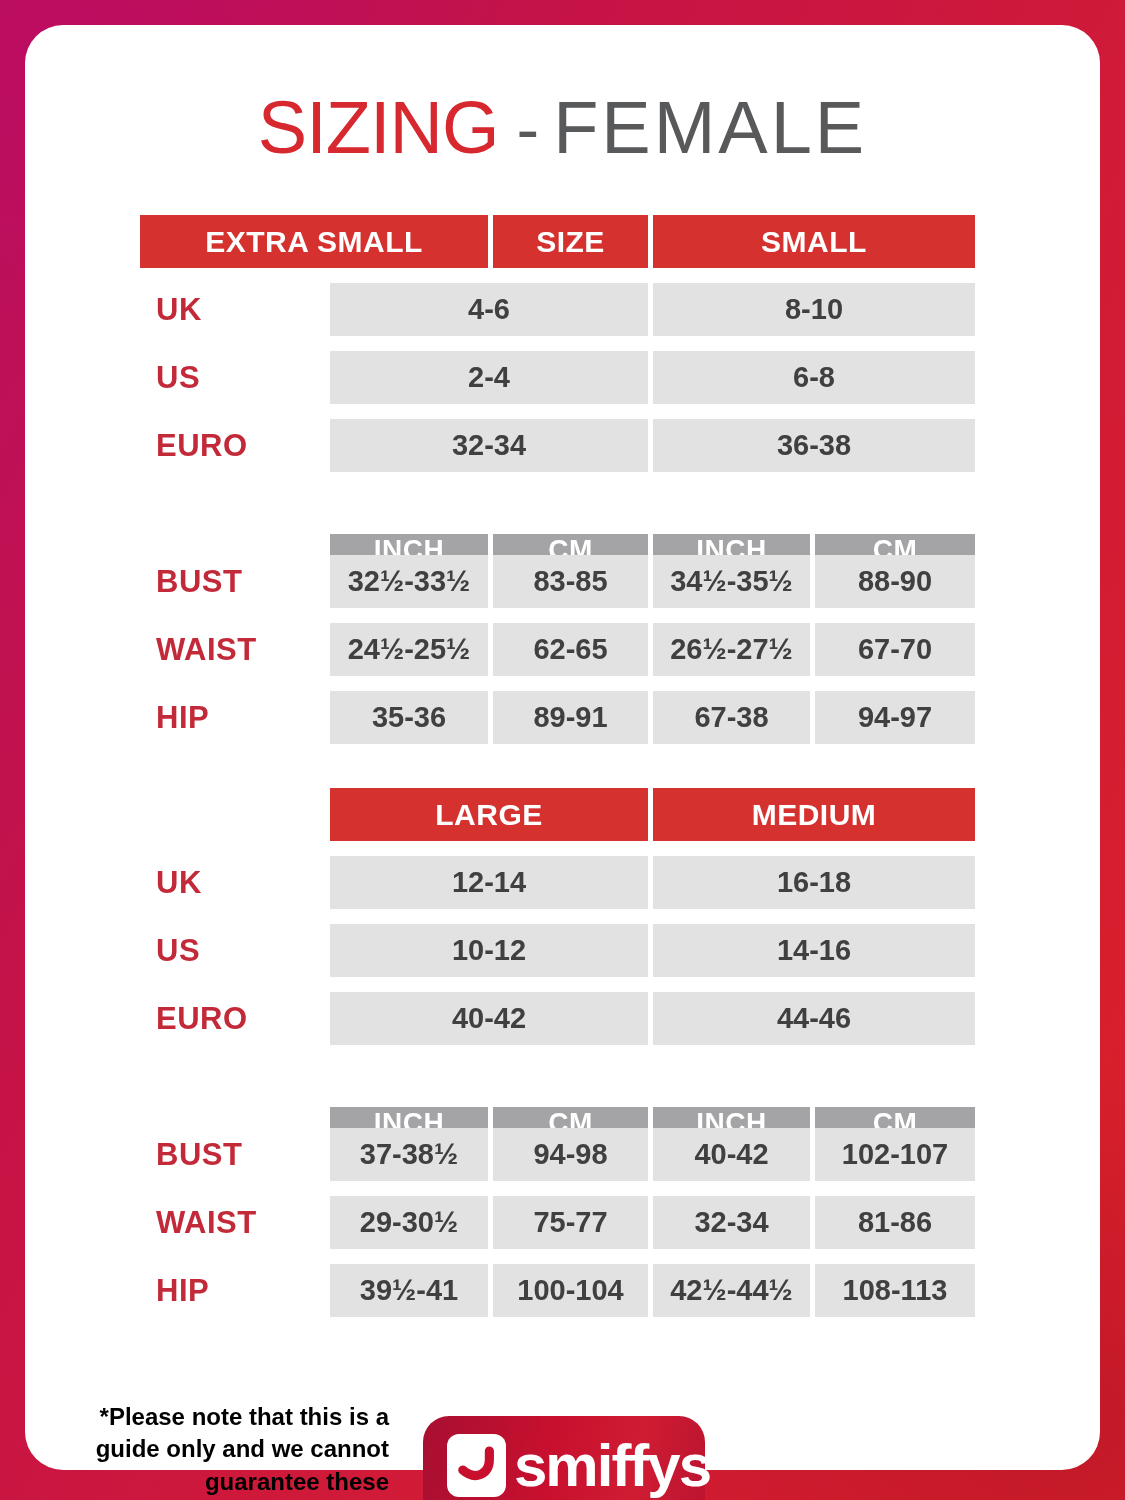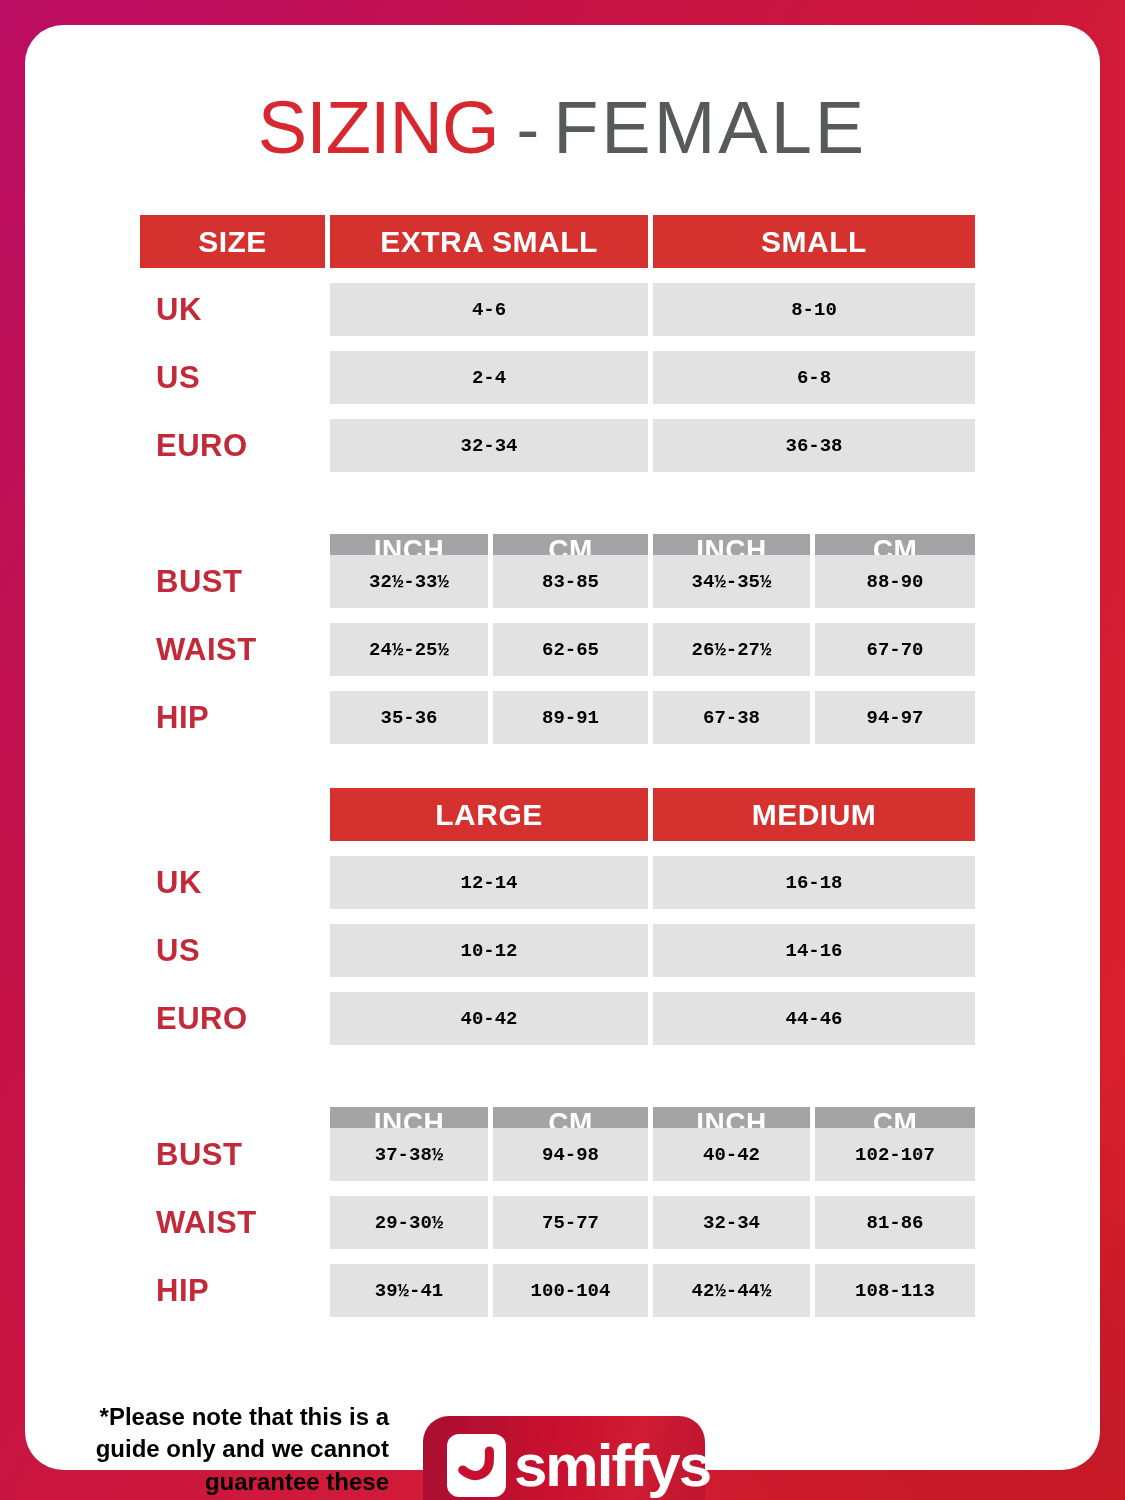"SIZE" div.cell { order: before "EXTRA SMALL" -> after "EXTRA SMALL" }
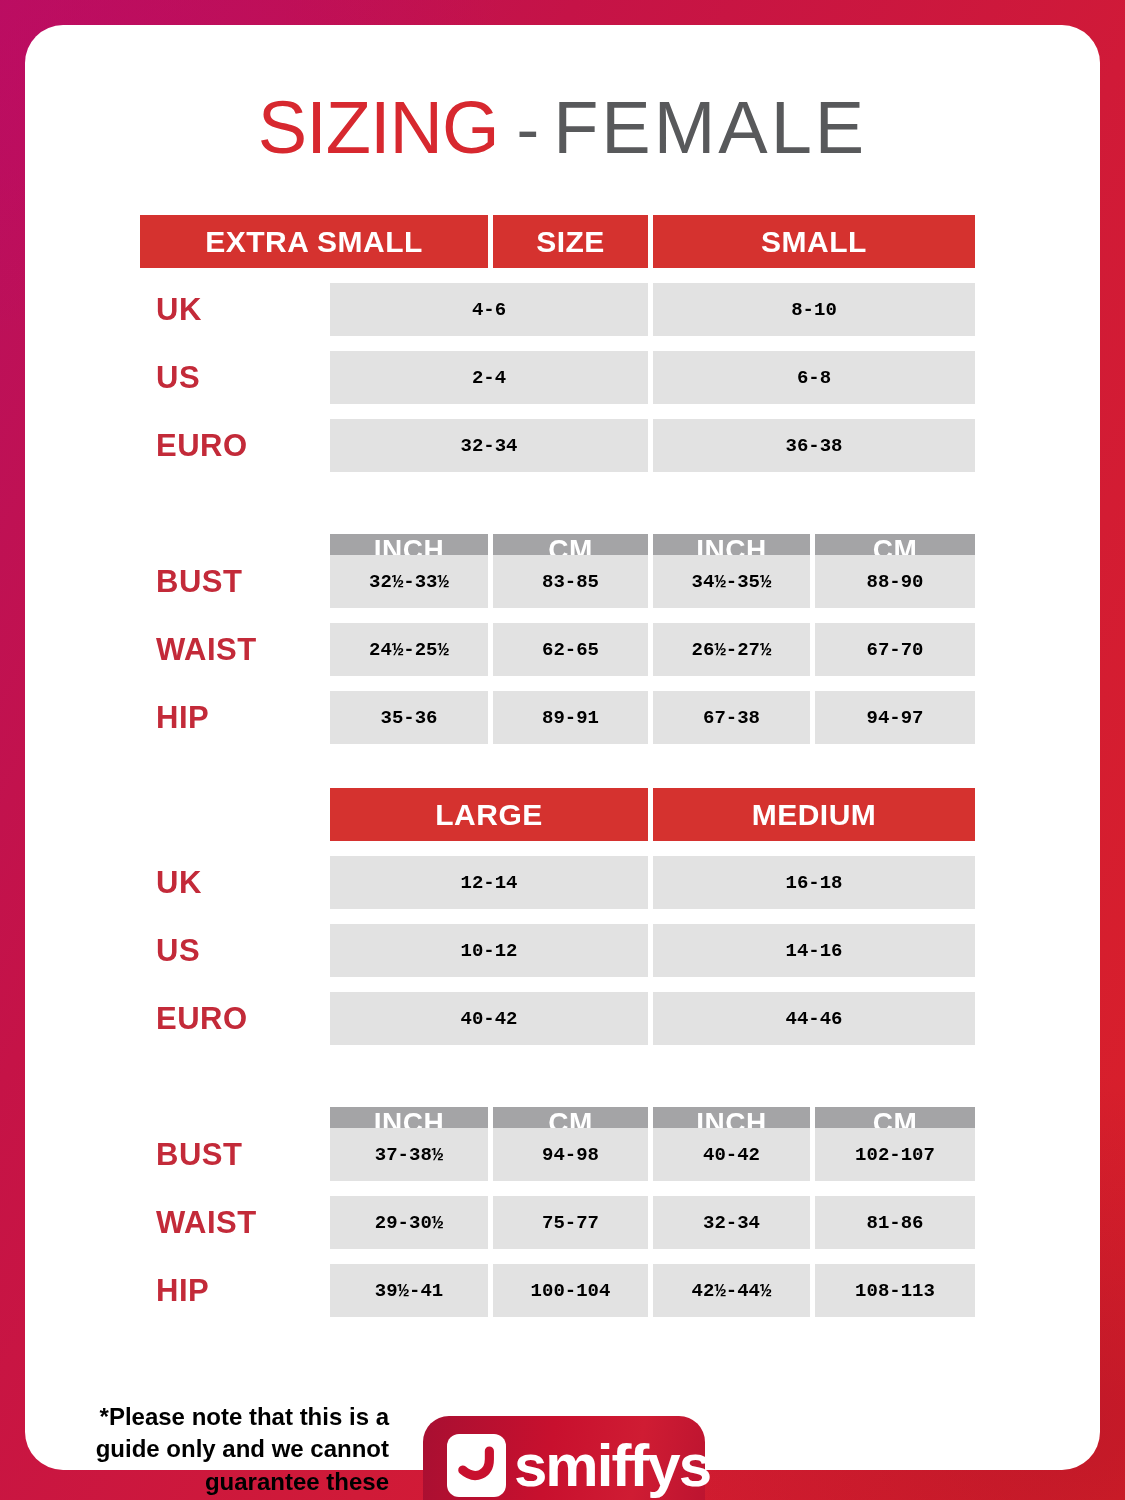"4-6" .gray-val { color: #000000 -> #404040; font-family: Liberation Mono, monospace -> none; font-size: 19px -> 29px }
